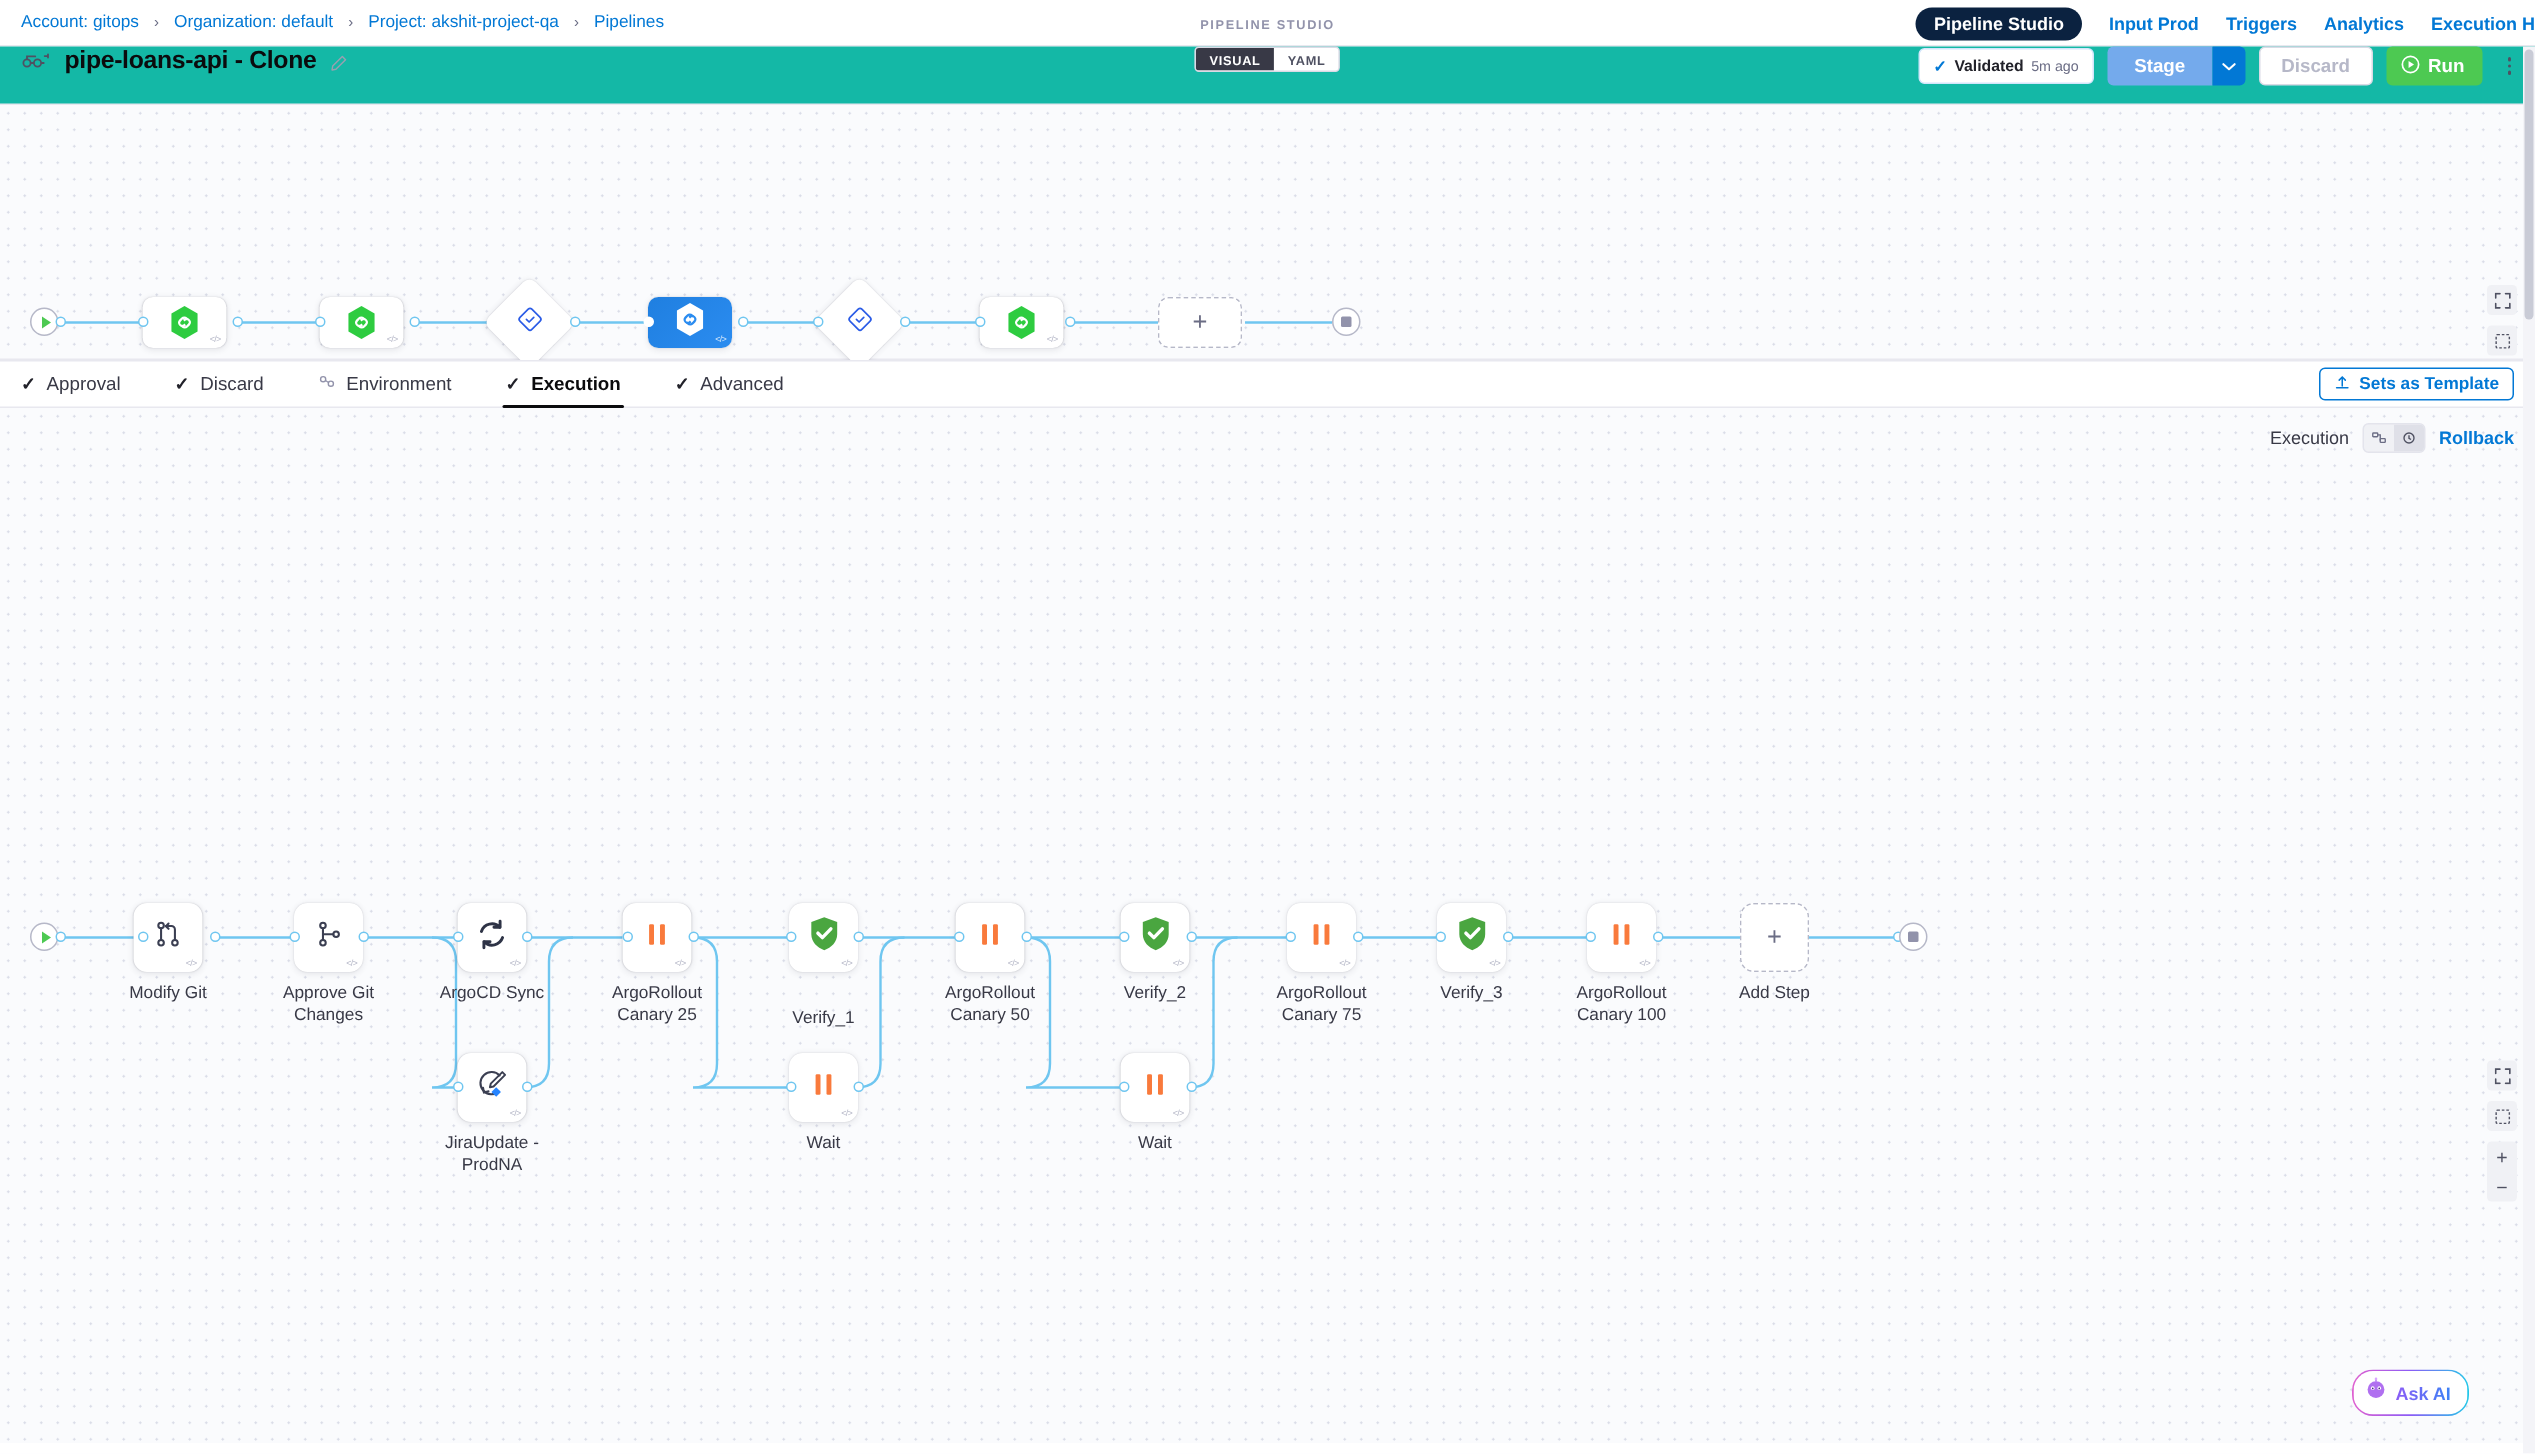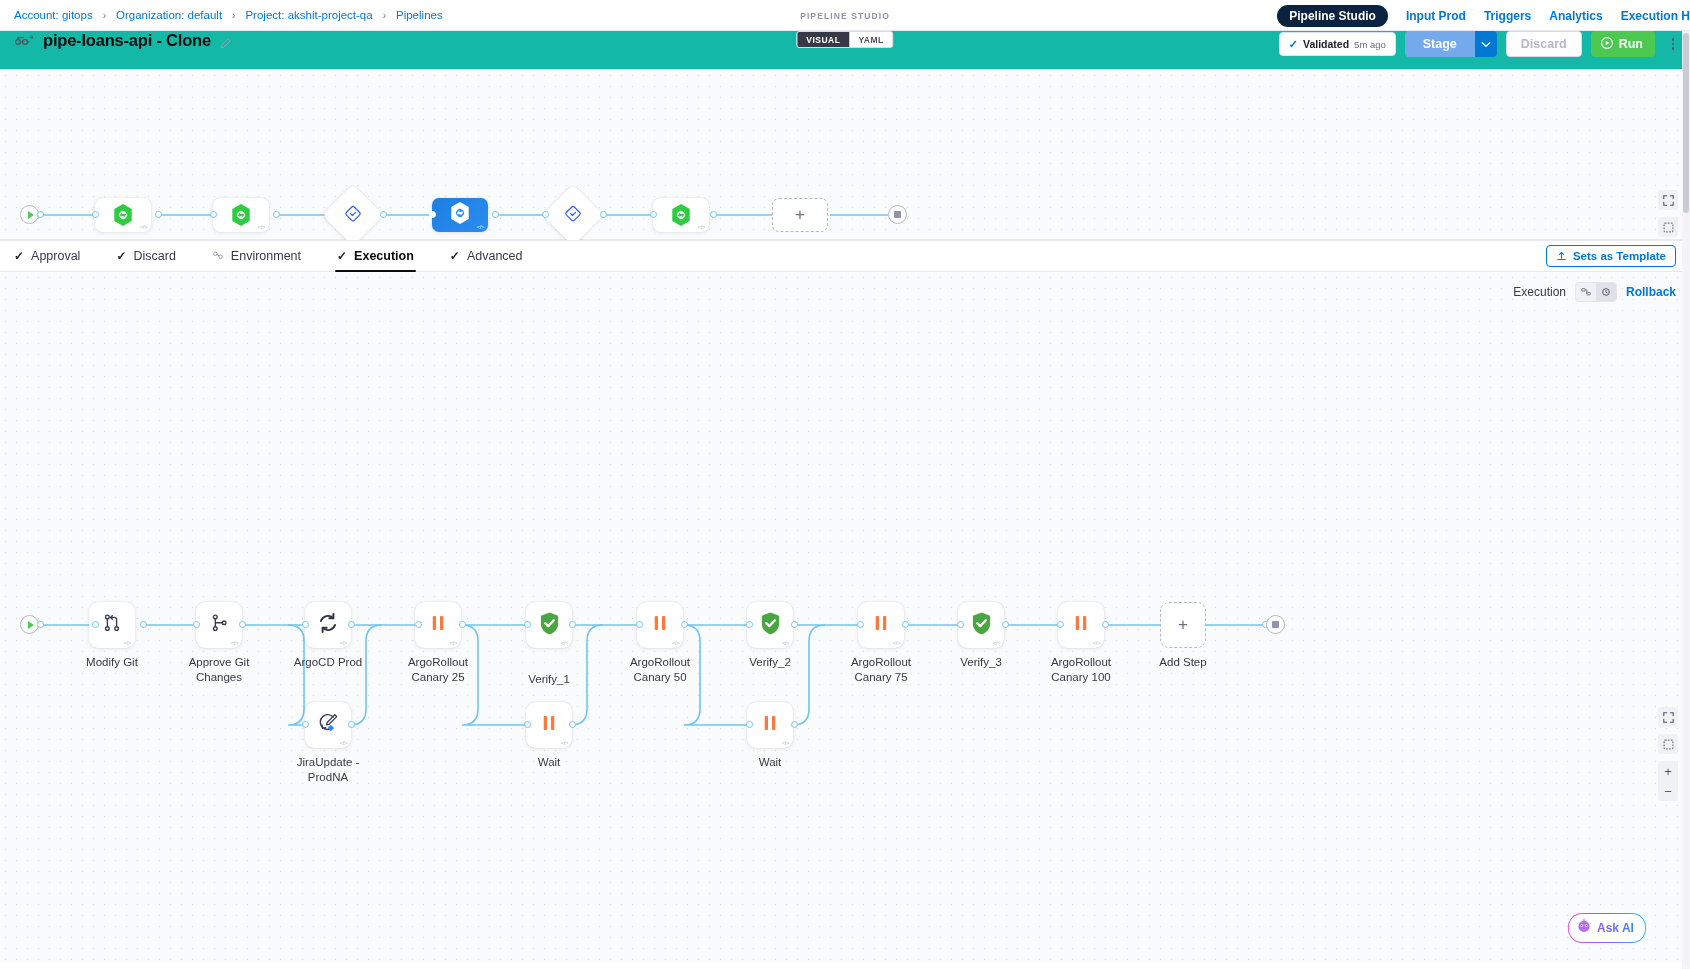"ArgoCD Prod" div.nlabel { text: Prod -> Sync }
